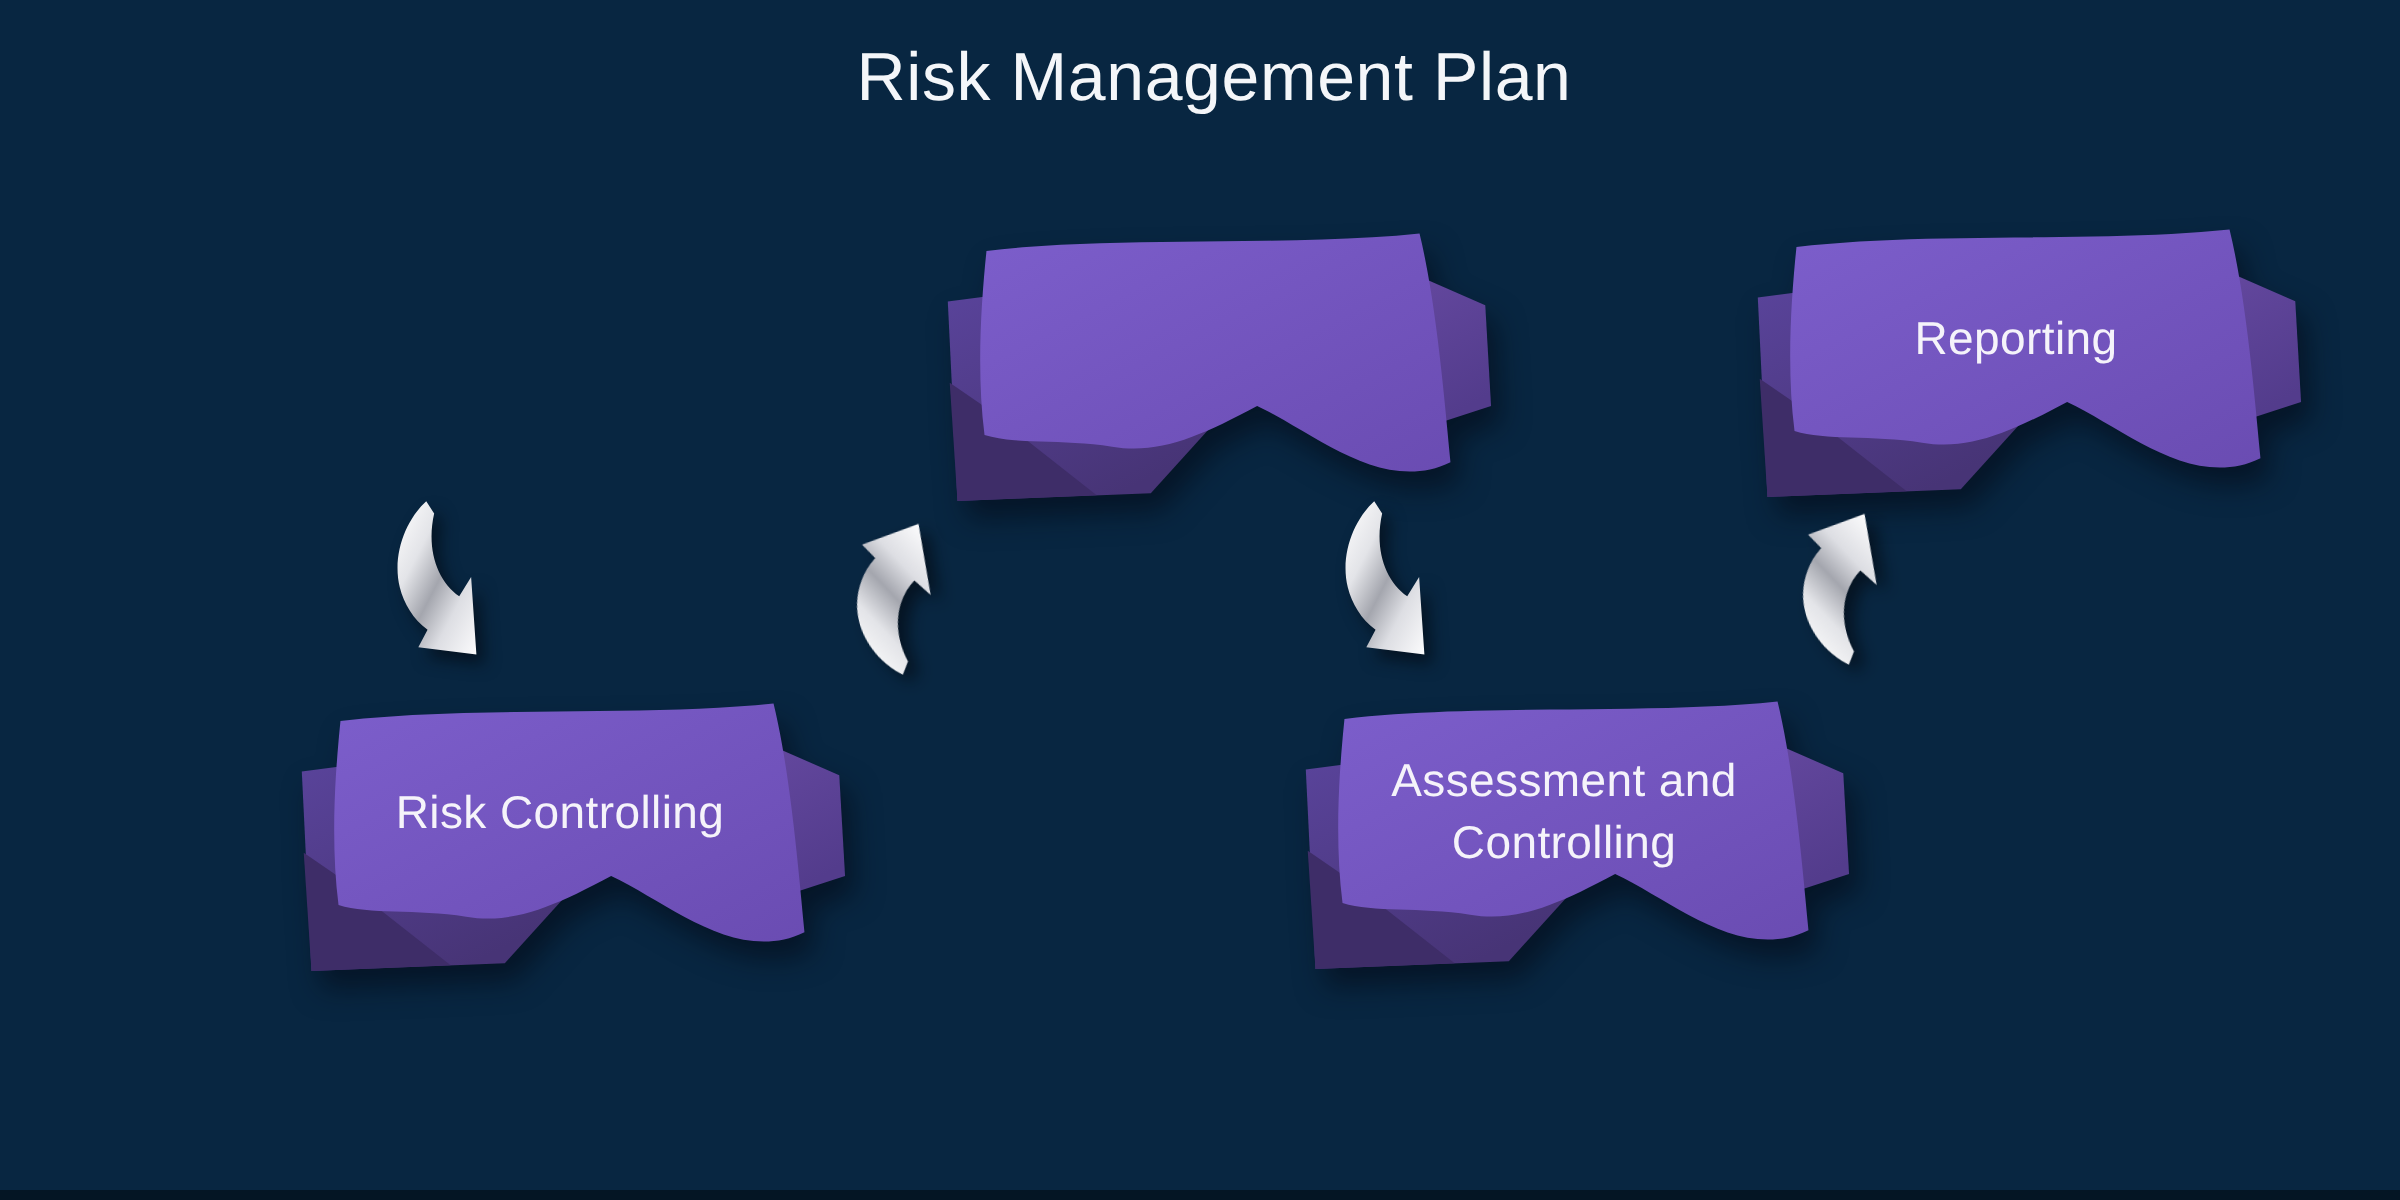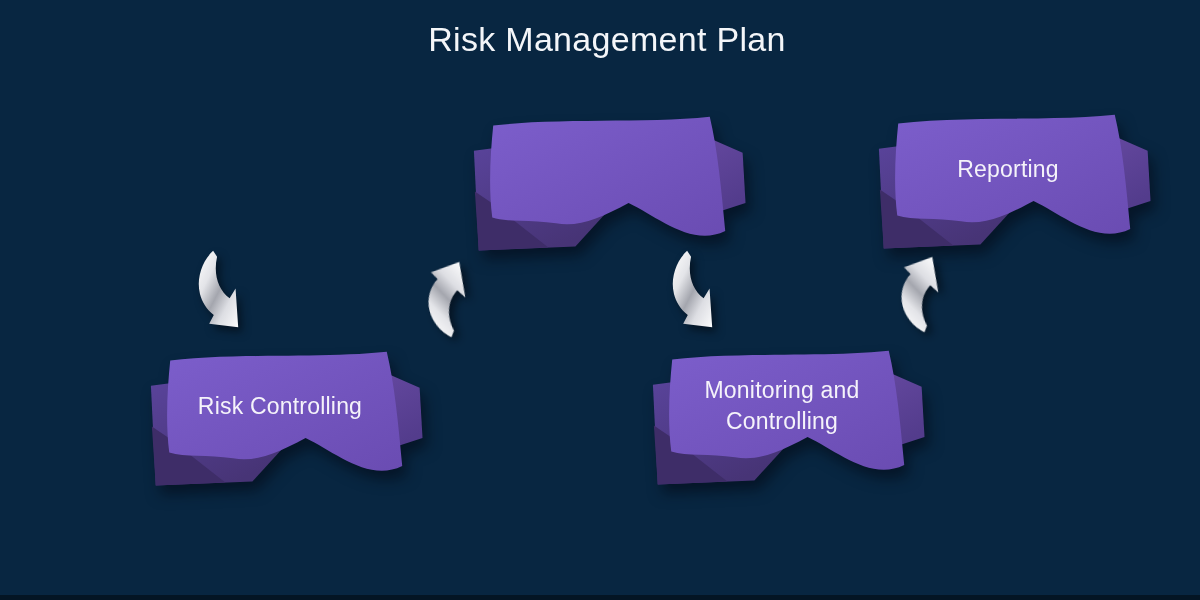"Monitoring and Controlling" div.banner-label { text: Monitoring -> Assessment }
